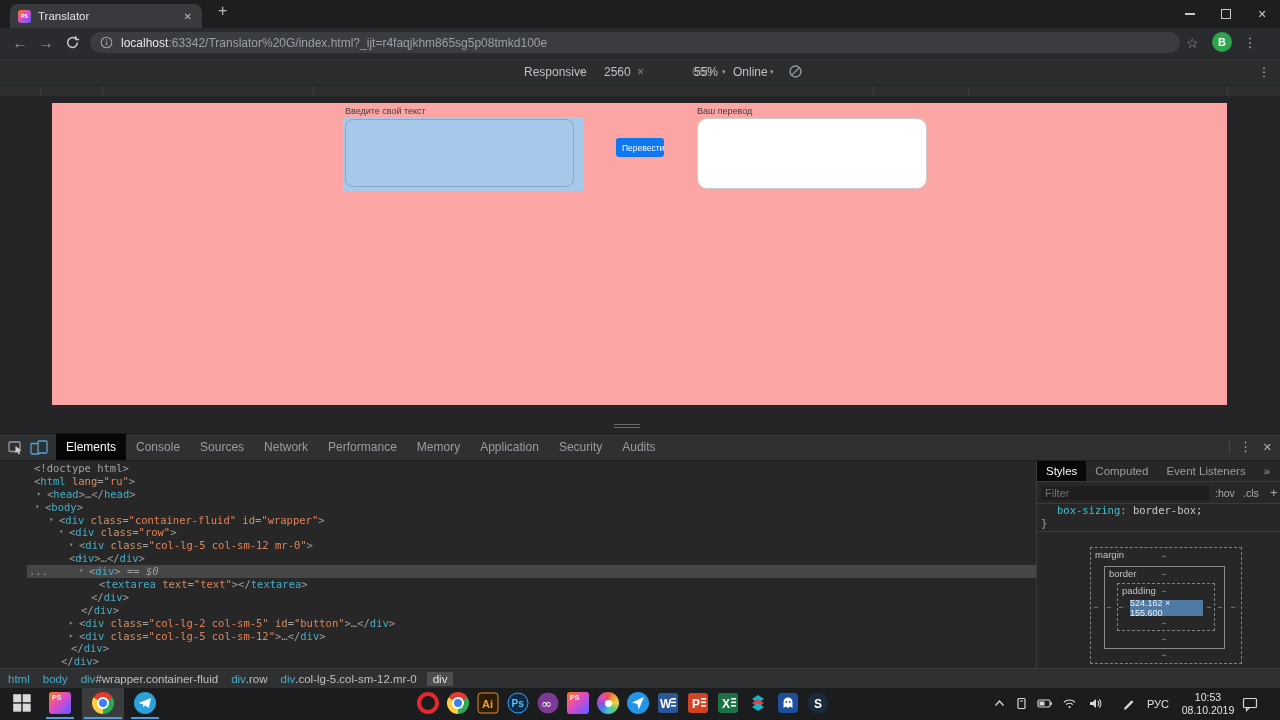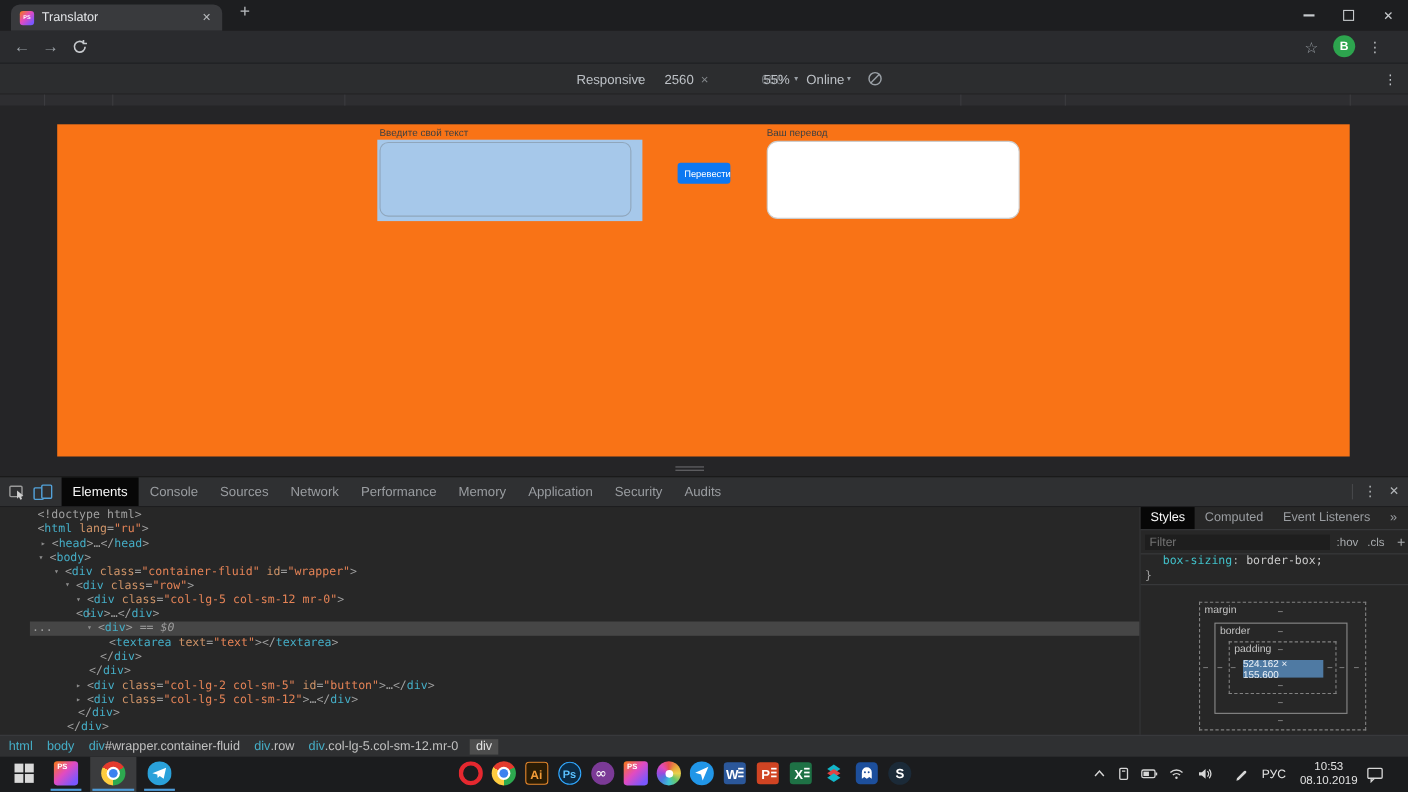"localhost:63342/Translator%20G/index.htm" div.omnibox { html: none -> <div> <svg> <circle></circle> <rect></rect> <rect></rect> </svg> <span><span>localhost</span><span>:63342/Translator%20G/index.html?_ijt=r4faqjkhm865sg5p08tmkd100e</span></span> </div> }
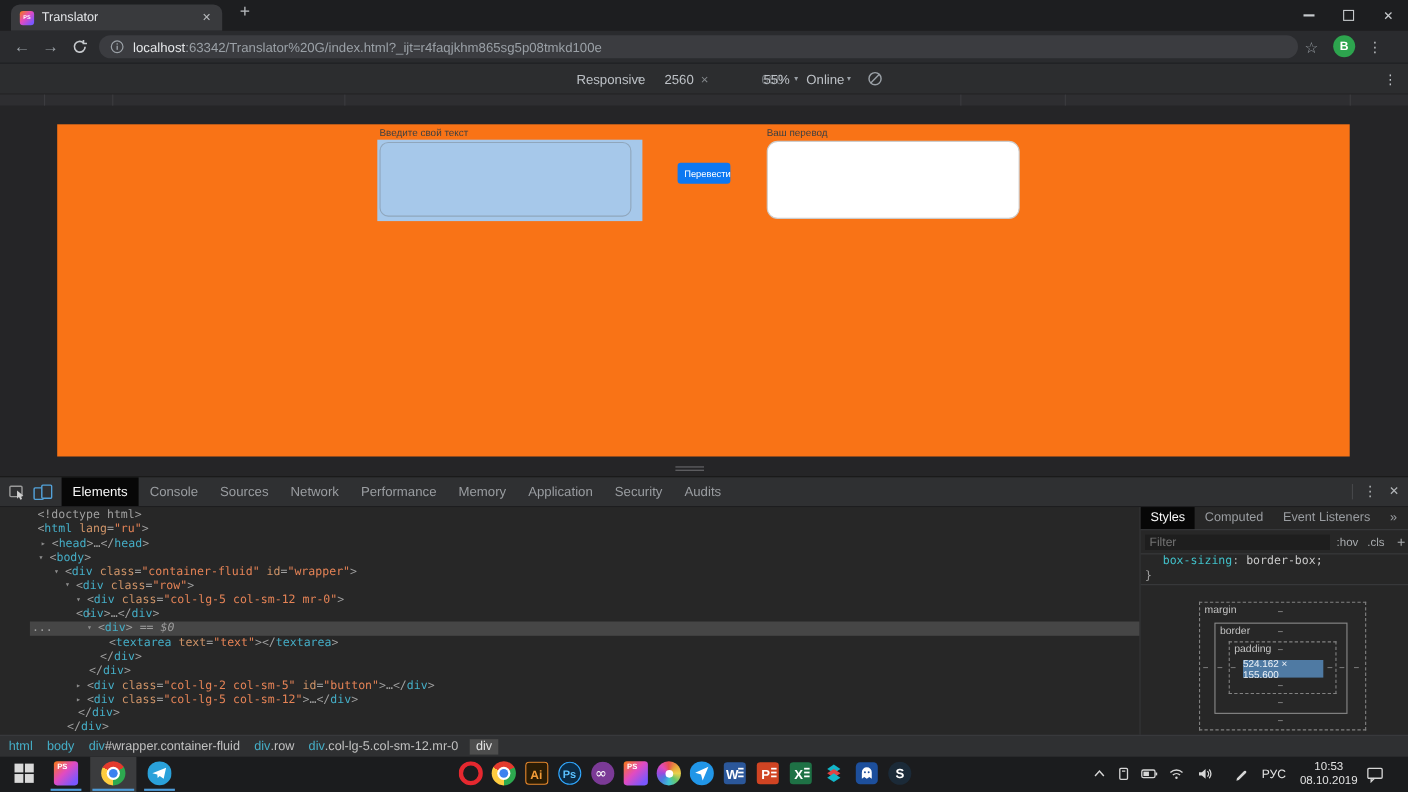"Введите свой текст" .viewport { background: #f97316 -> #fca5a5; top: 28px -> 18px }
